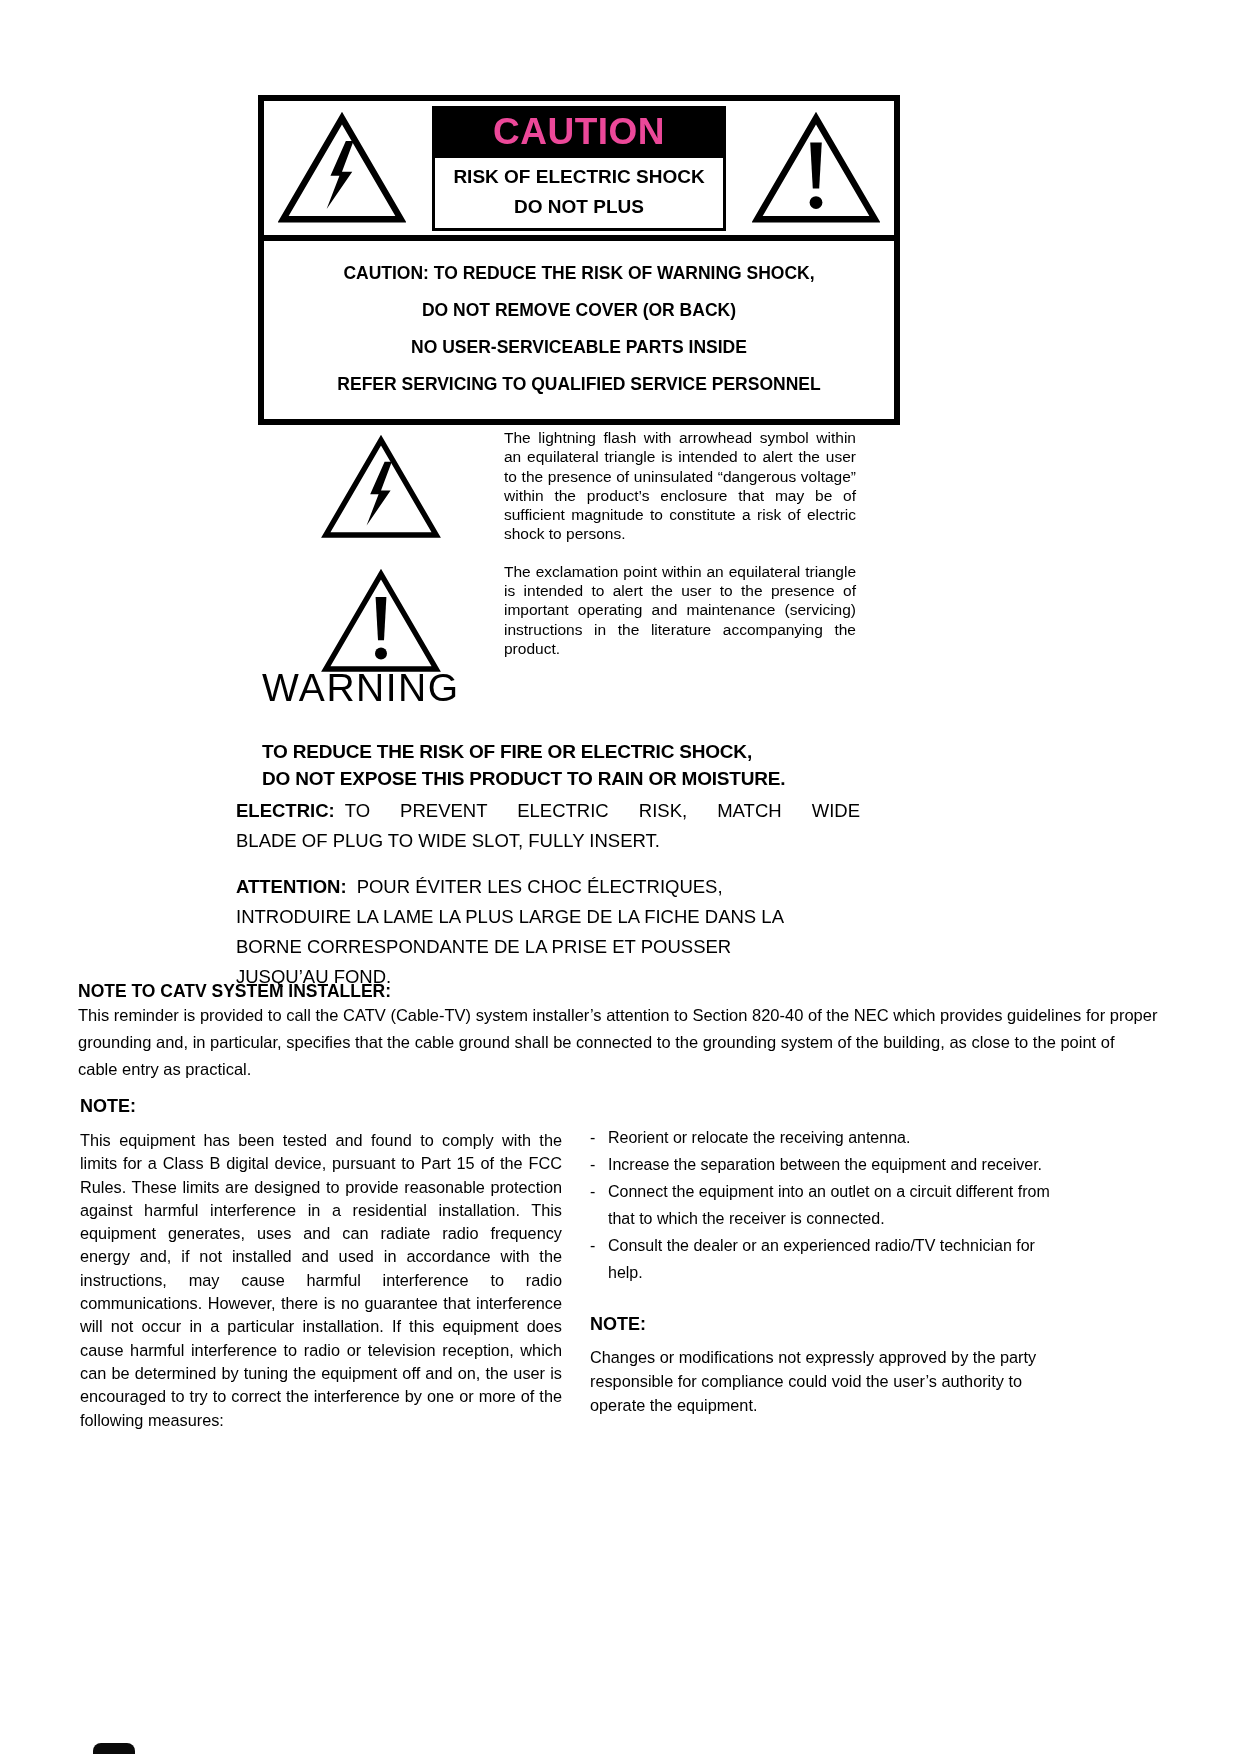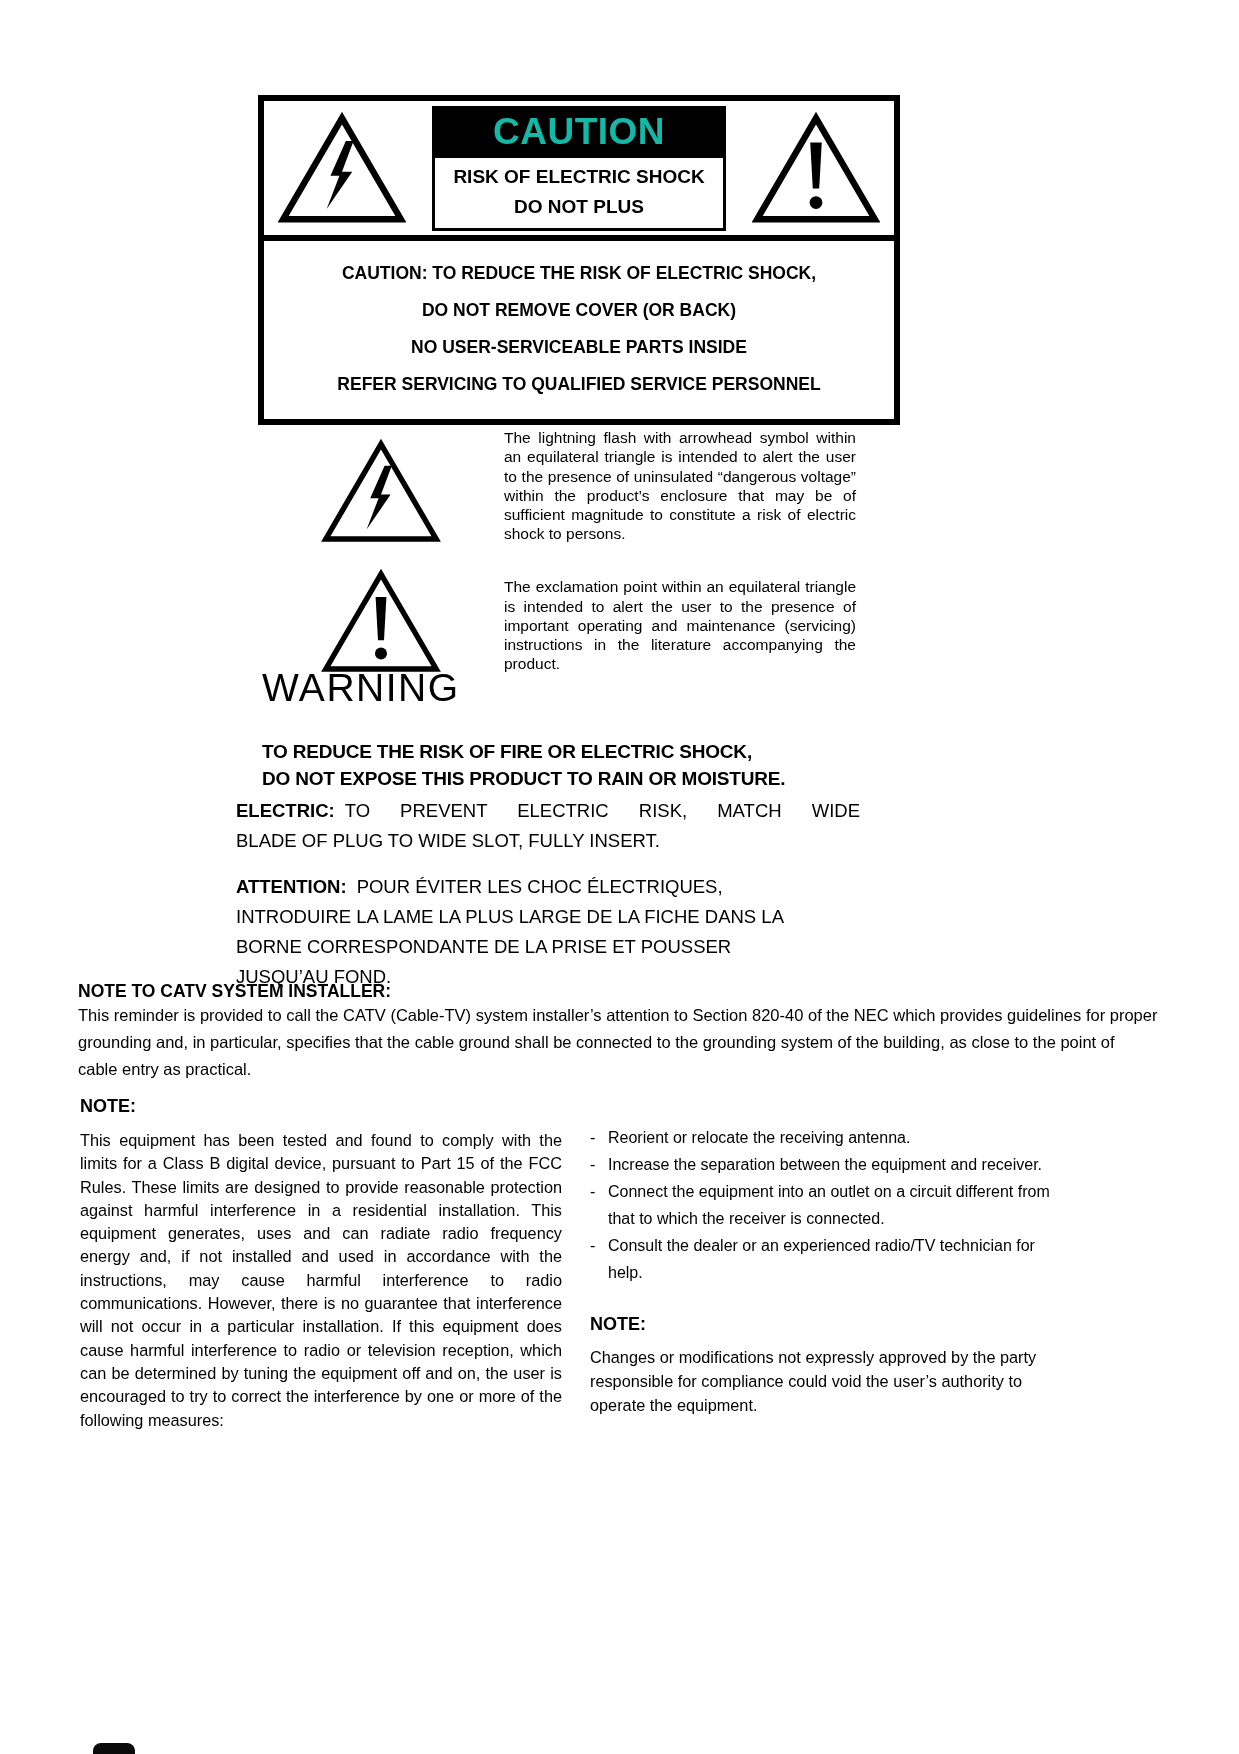"CAUTION" .caution-banner { color: #14b8a6 -> #ec4899 }
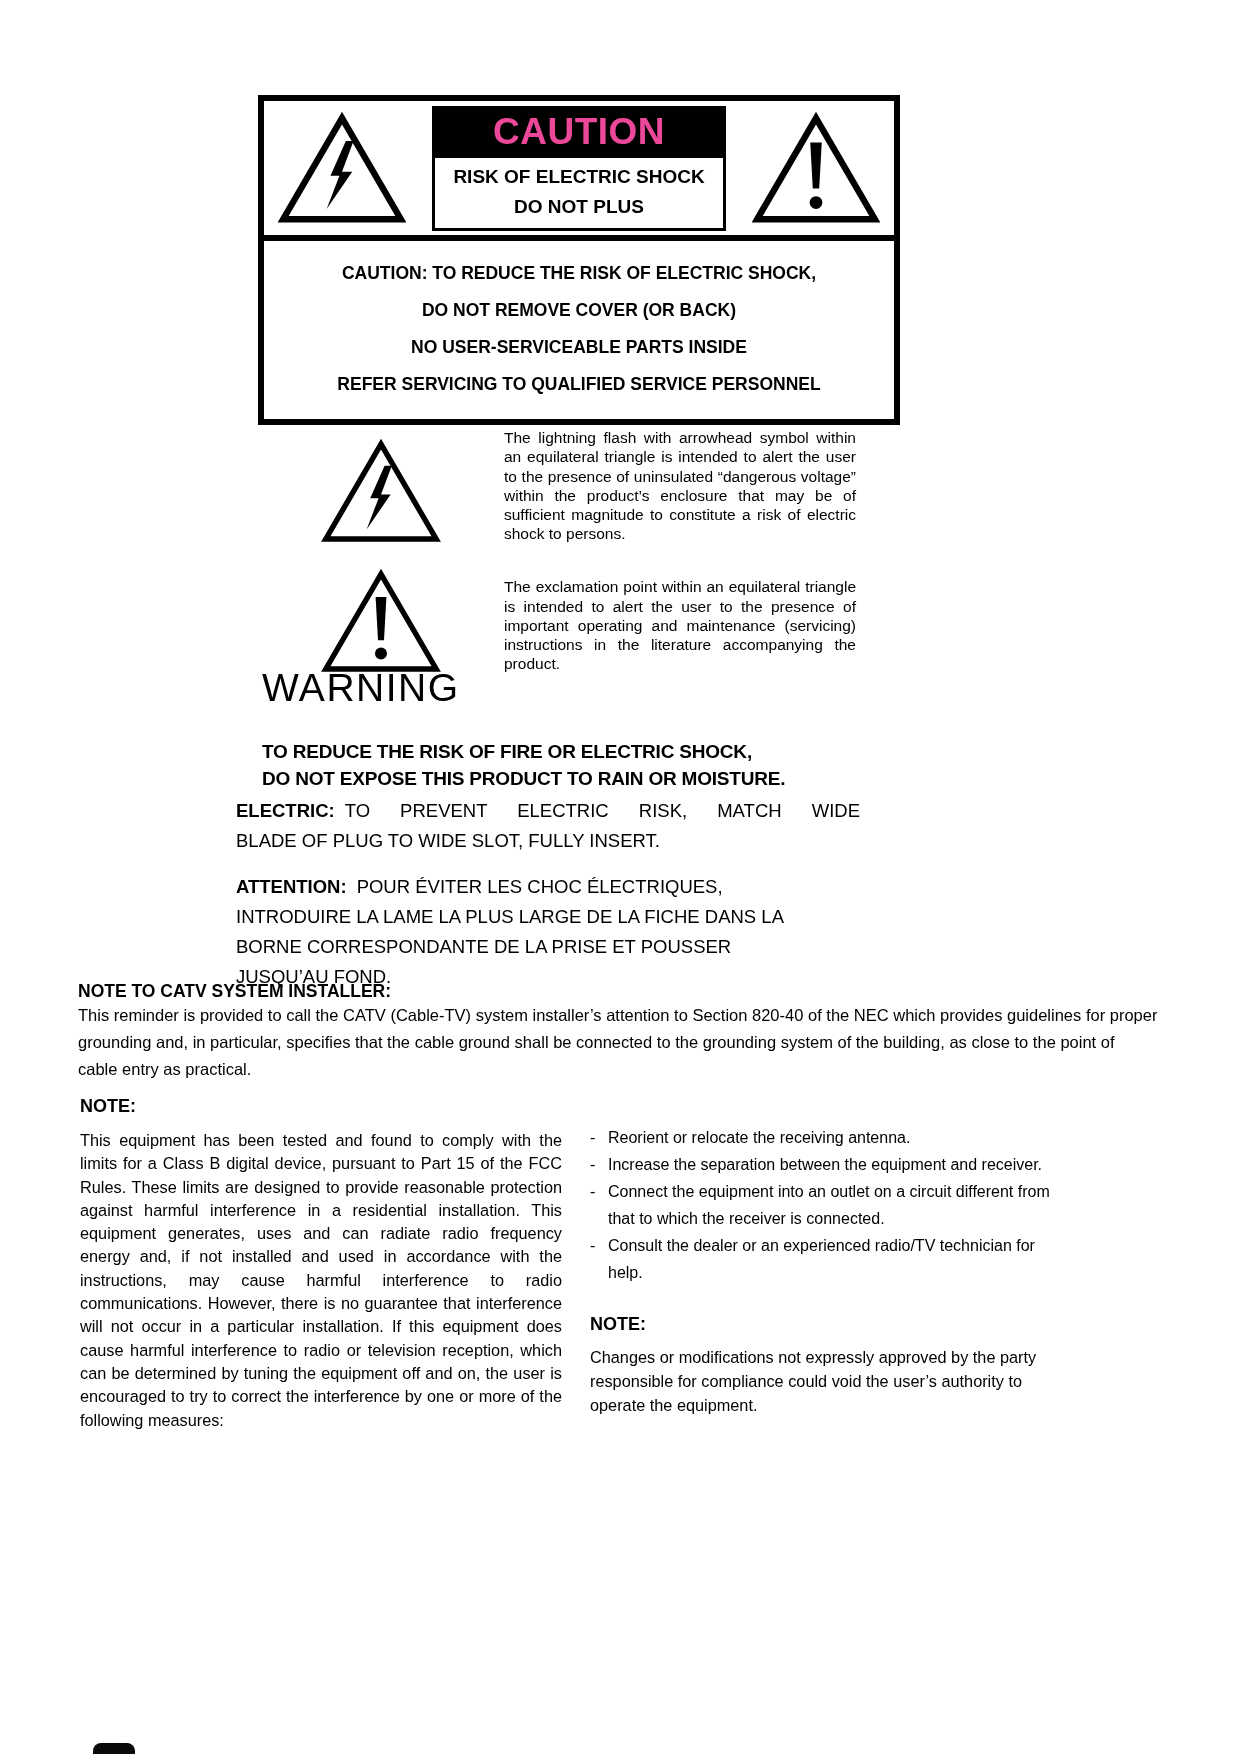"CAUTION: TO REDUCE THE RISK" div { text: ELECTRIC -> WARNING }
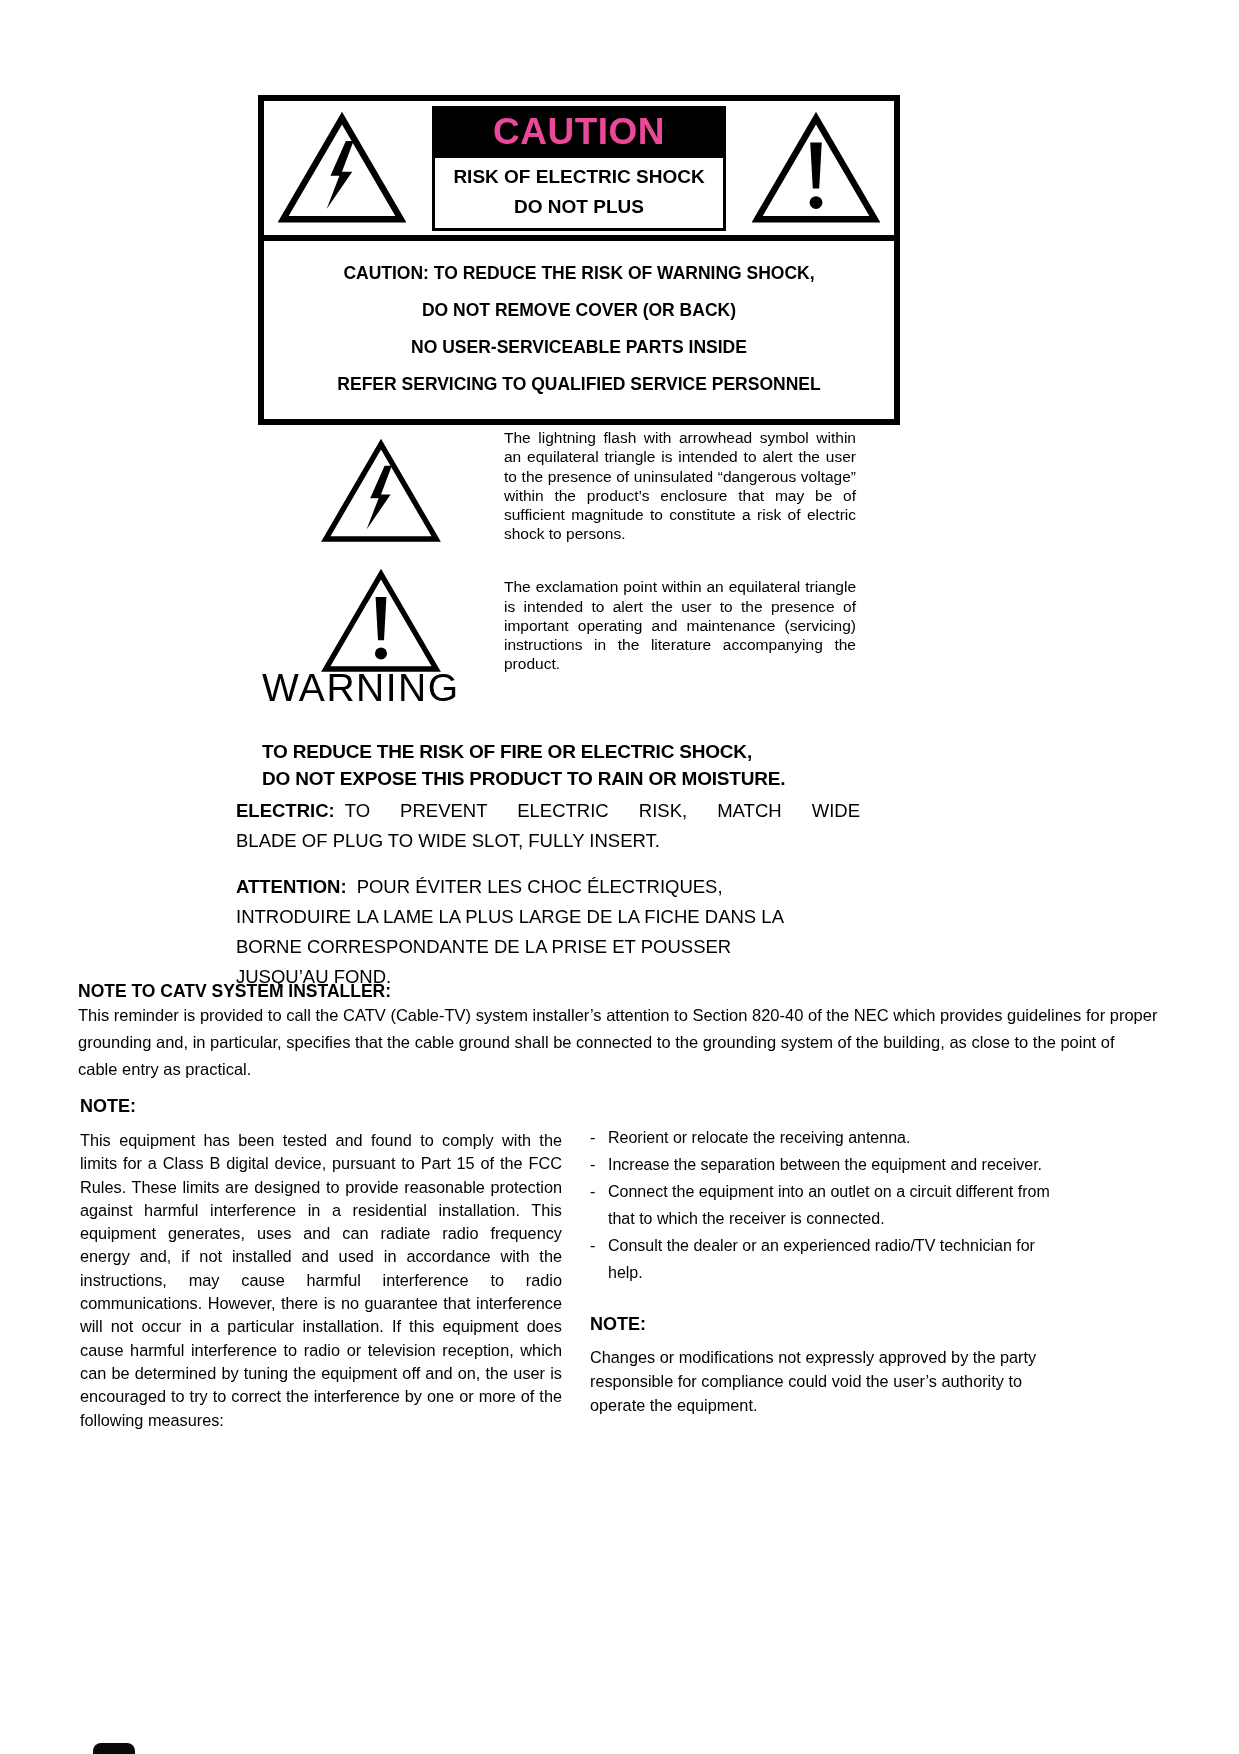"The lightning flash with arrowhead" .explain-row { align-items: flex-end -> flex-start }
